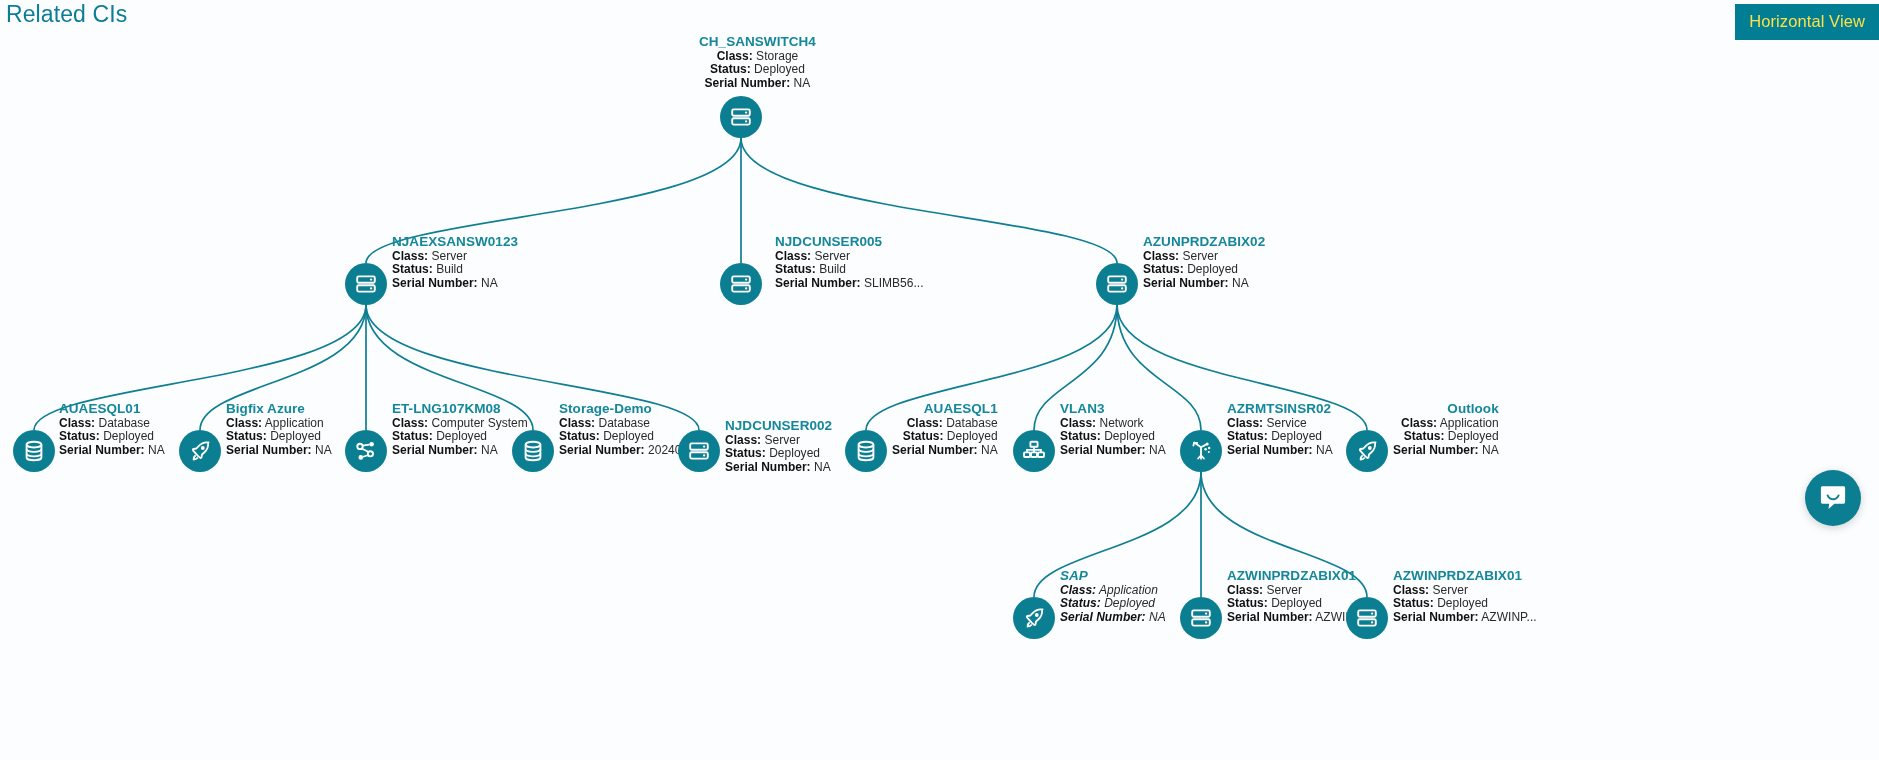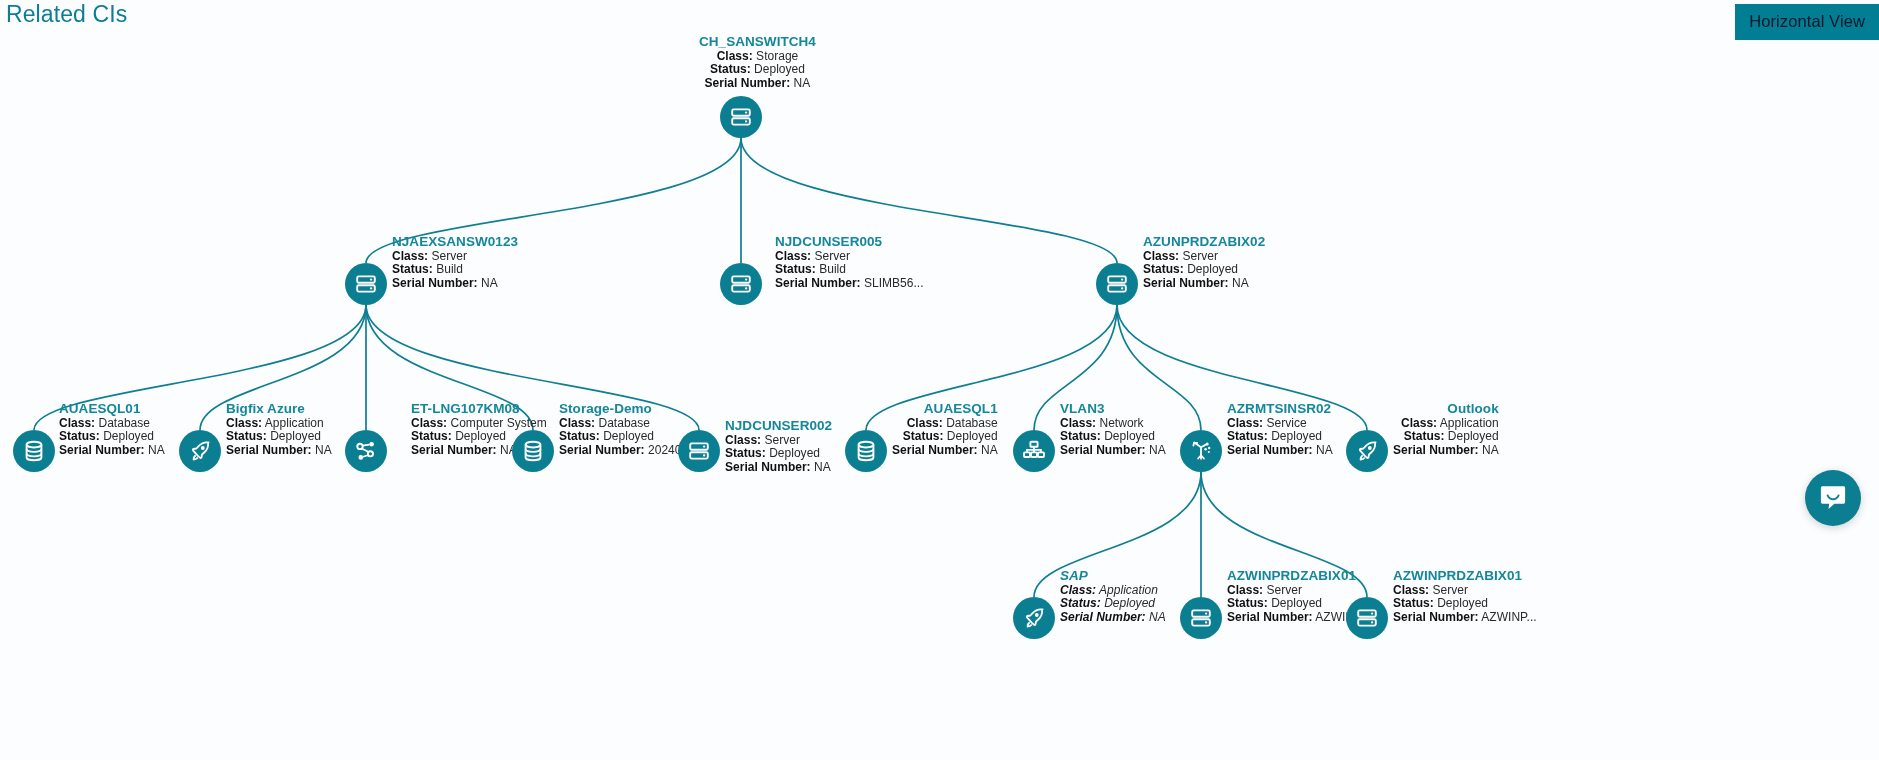"Horizontal View" #view-toggle { color: #0f172a -> #fde047 }
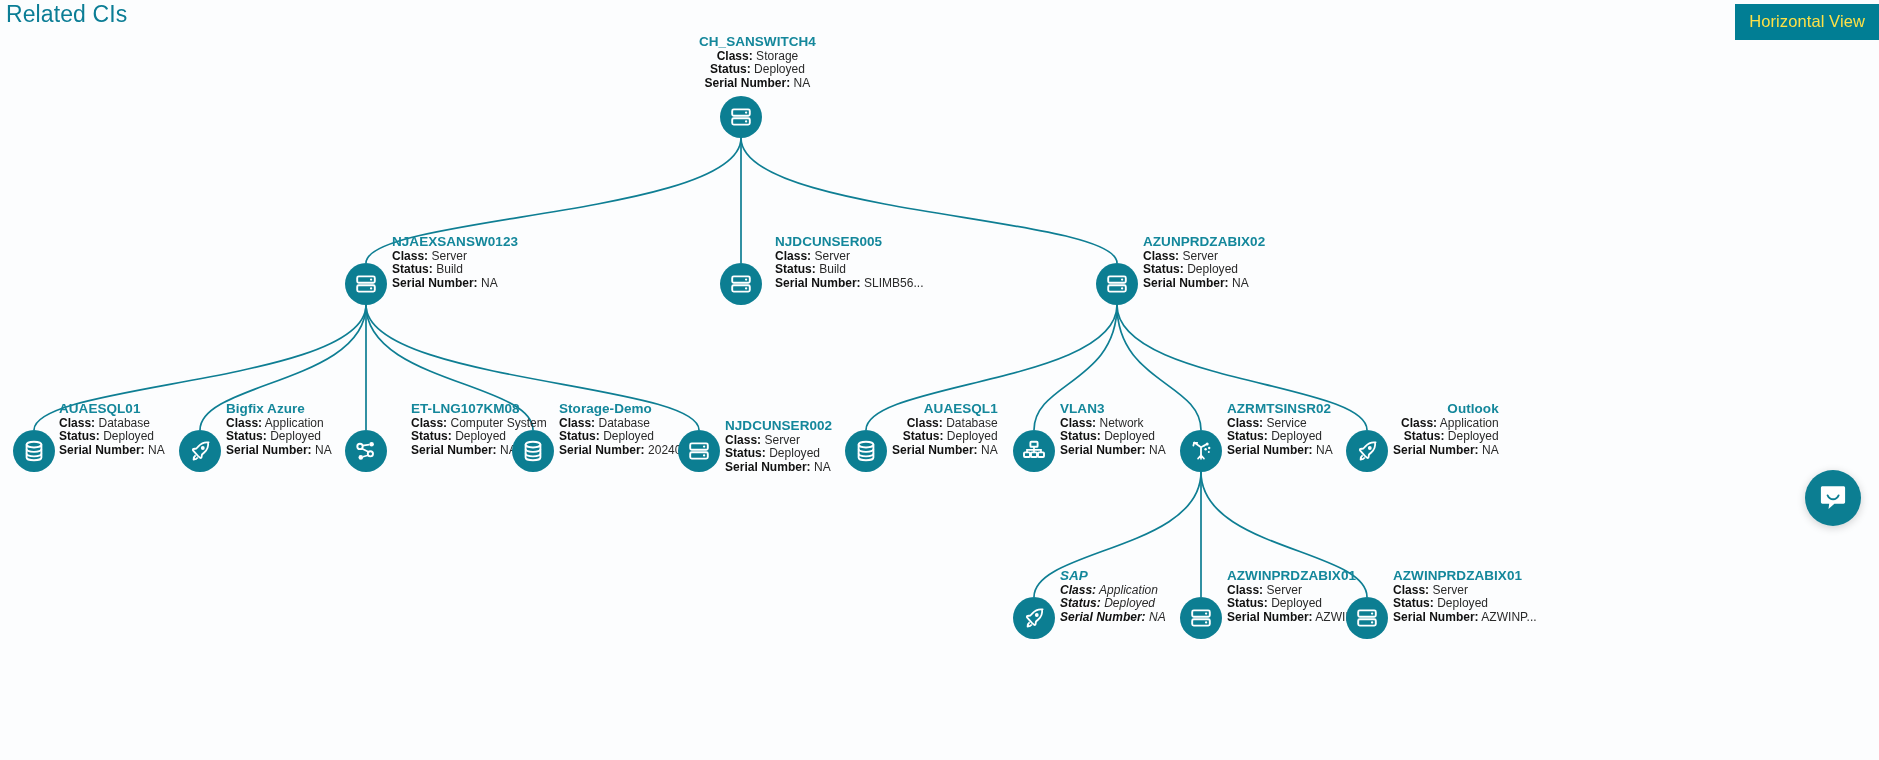"ET-LNG107KM08" div { margin-left: 19px -> none }
